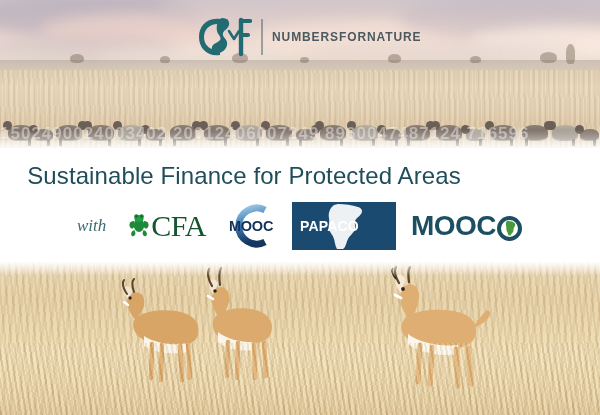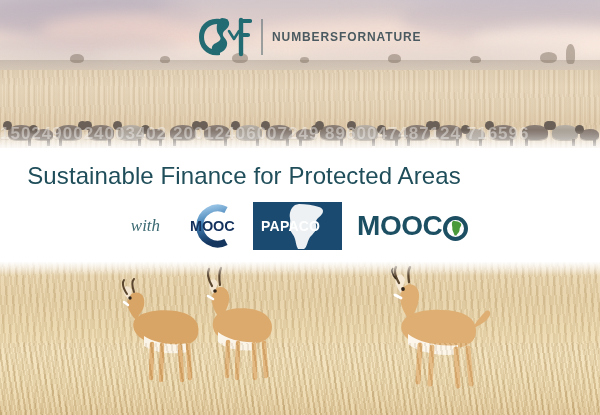"CFA" span.cfa { html: none -> <span> <span> <svg> <ellipse></ellipse> <ellipse></ellipse> <circle></circle> <circle></circle> <circle></circle> <circle></circle> <path></path> <path></path> <path></path> <path></path> </svg> </span> <span>CFA</span> </span> }
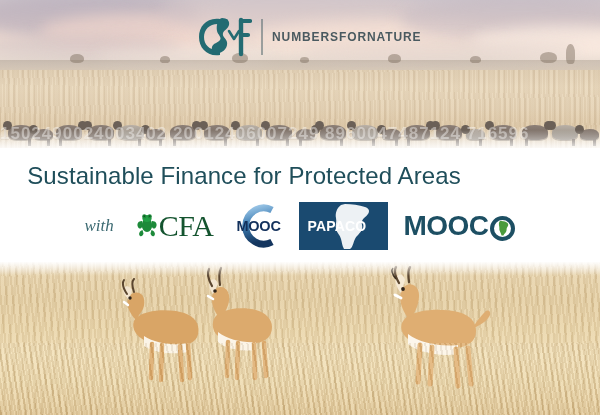"PAPACO" .papaco { width: 89px -> 104px }
